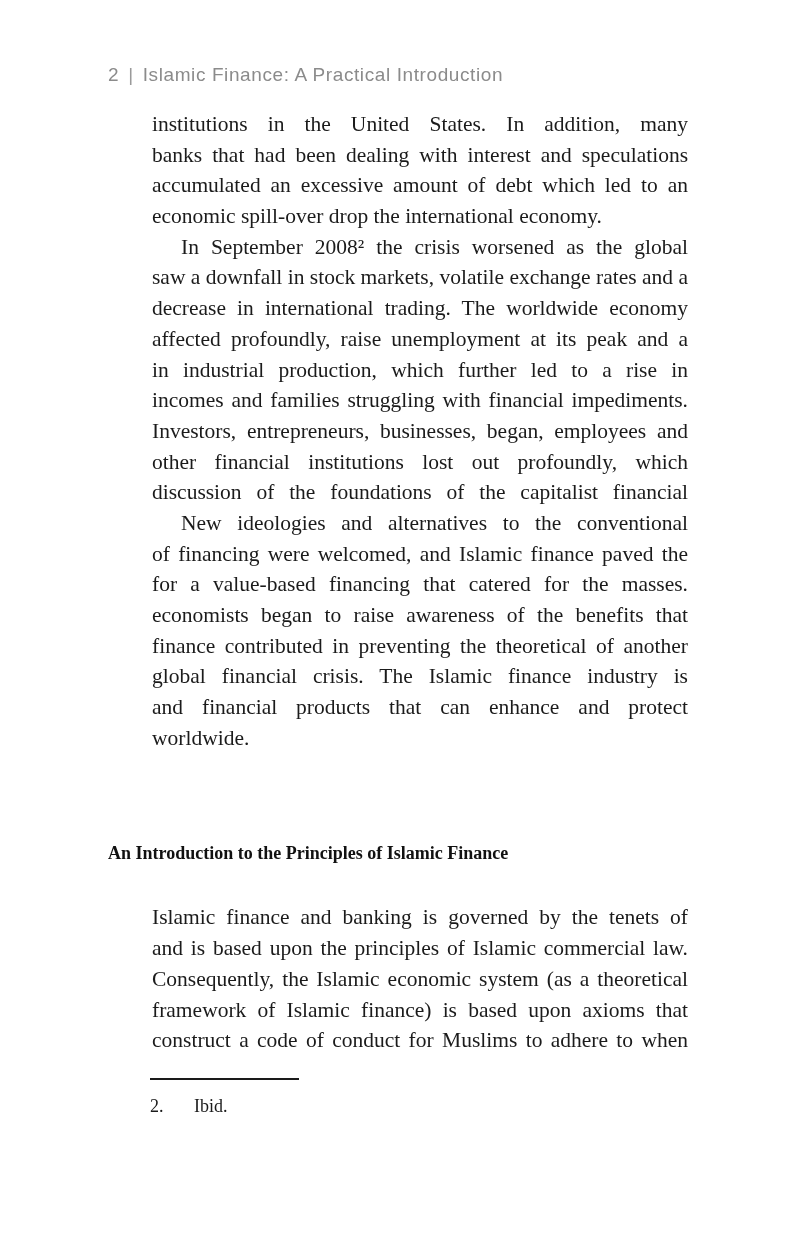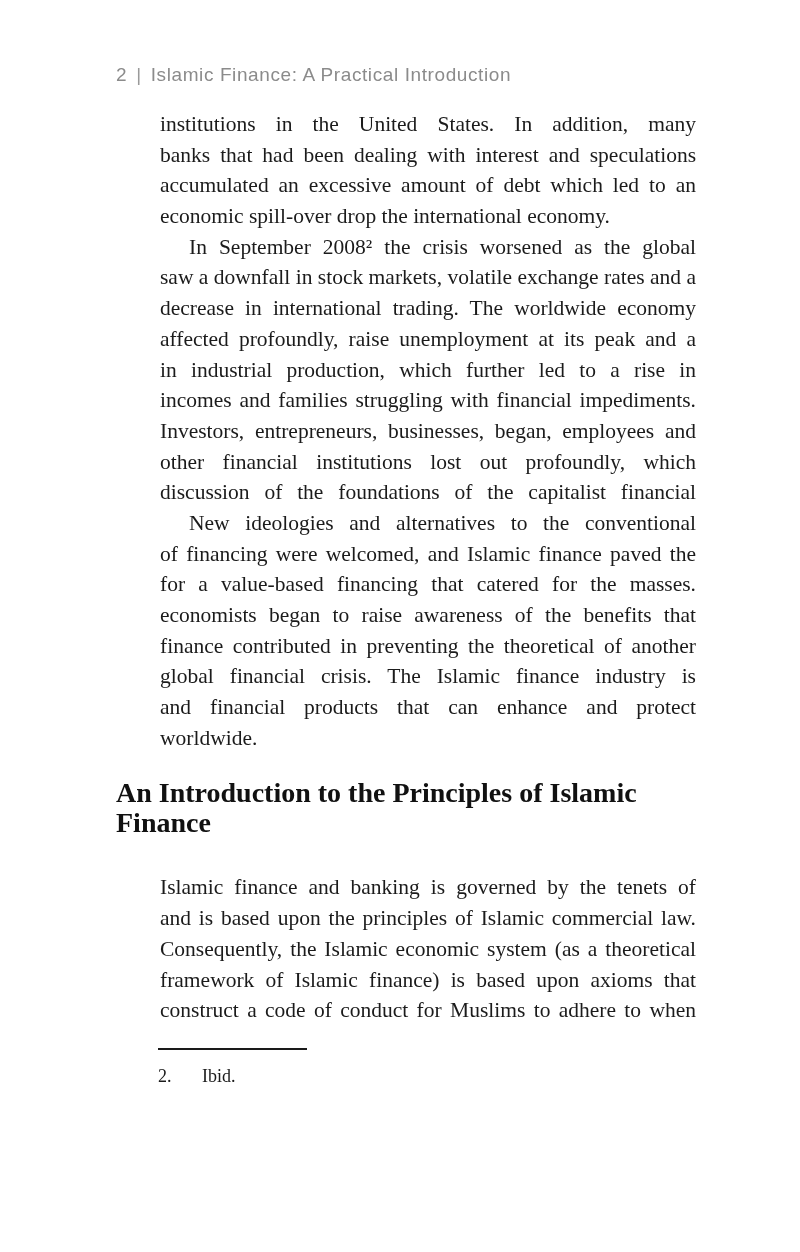"2 | Islamic Finance: A" .content { left: 116px -> 108px }
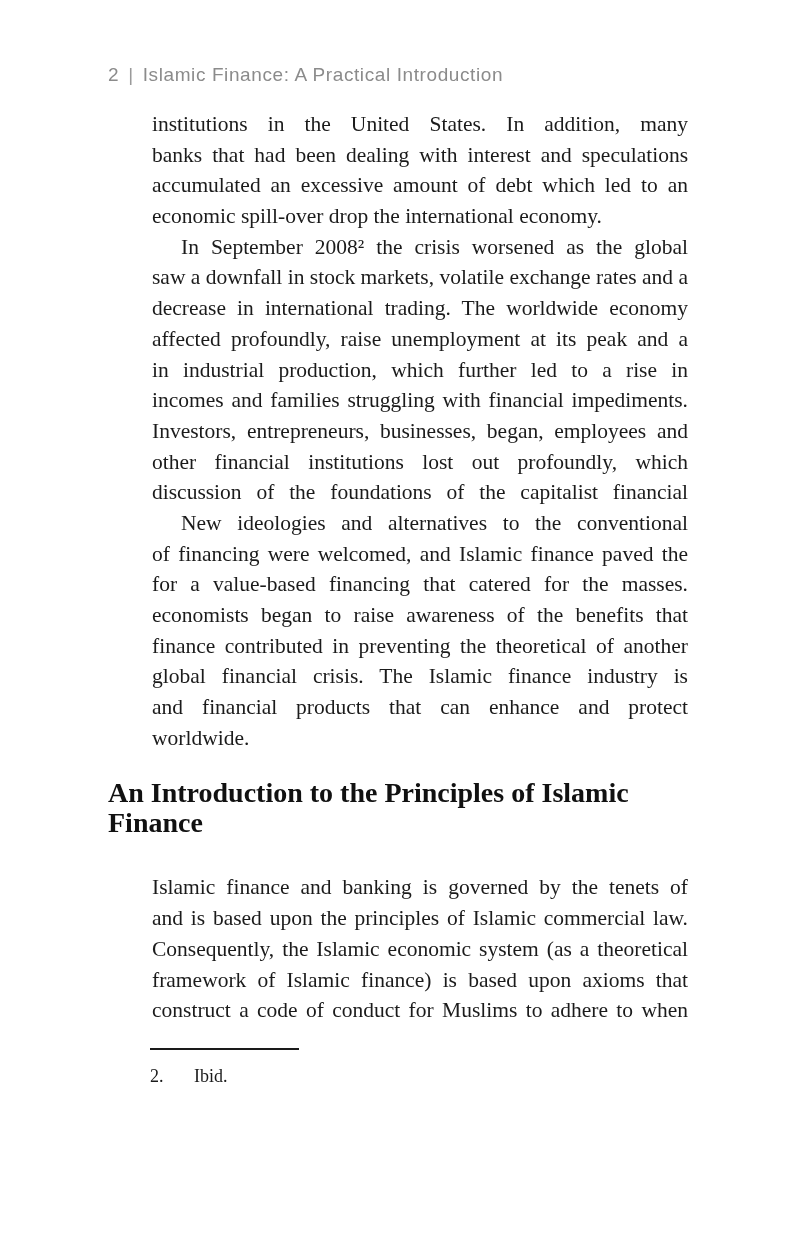"An Introduction to the Principles" .section-heading { font-size: 28px -> 18px; margin-top: 25px -> 85px }
